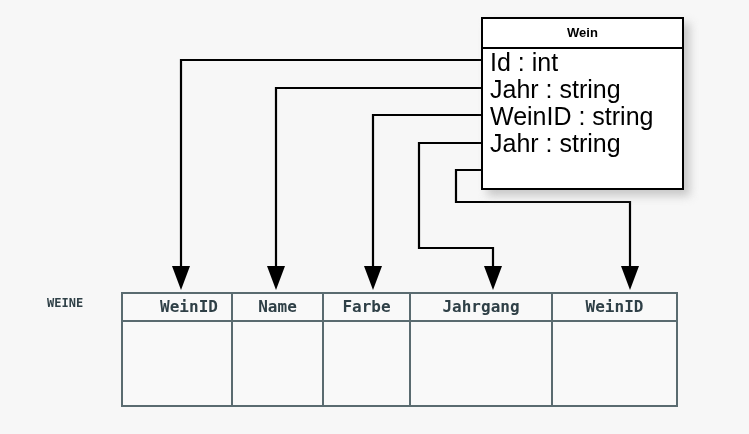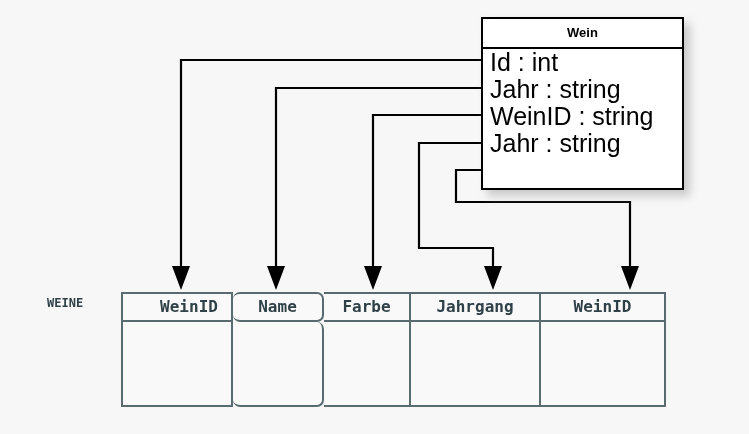"Name" .rel-table th.c1, .rel-table td.c1 { border-radius: 7px -> none }
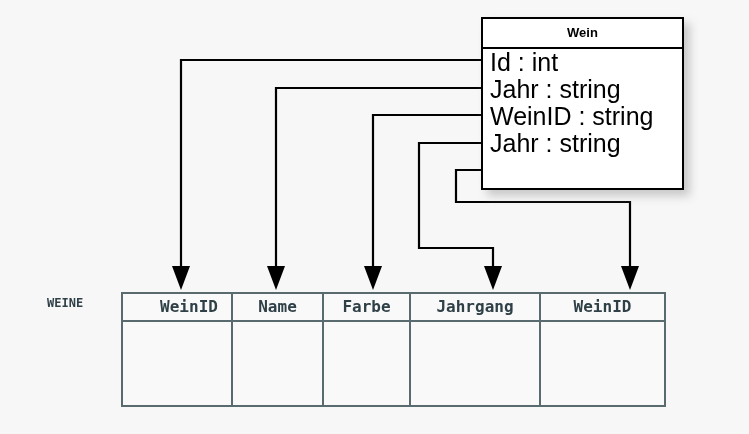"Jahrgang" .rel-table th.c3, .rel-table td.c3 { width: 130px -> 142px }
